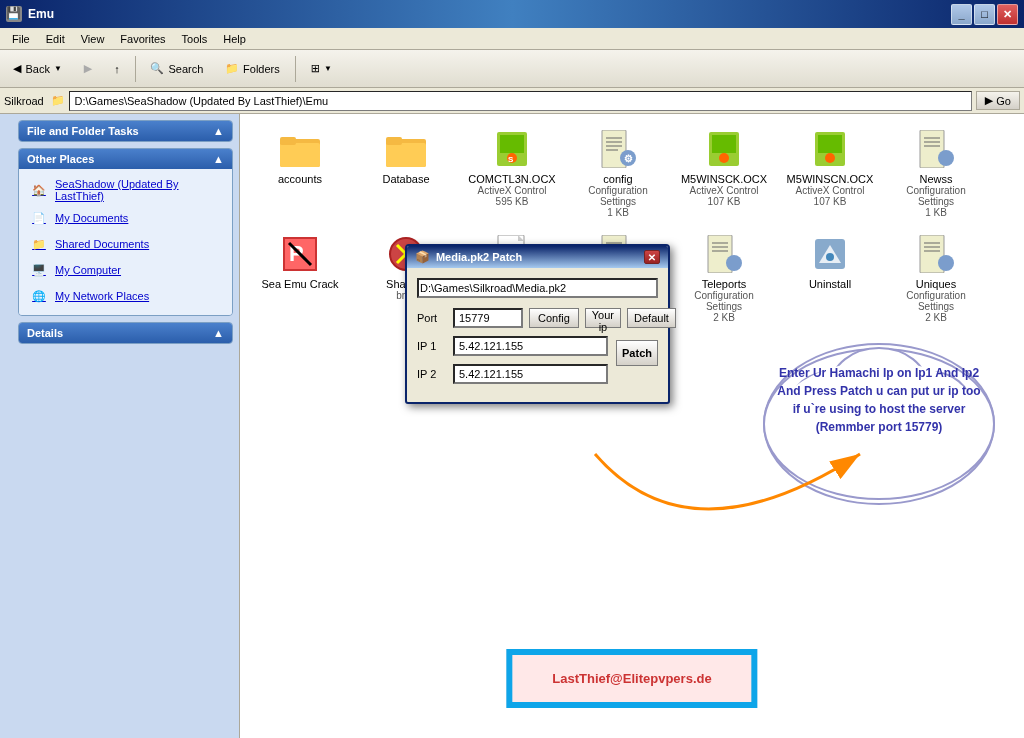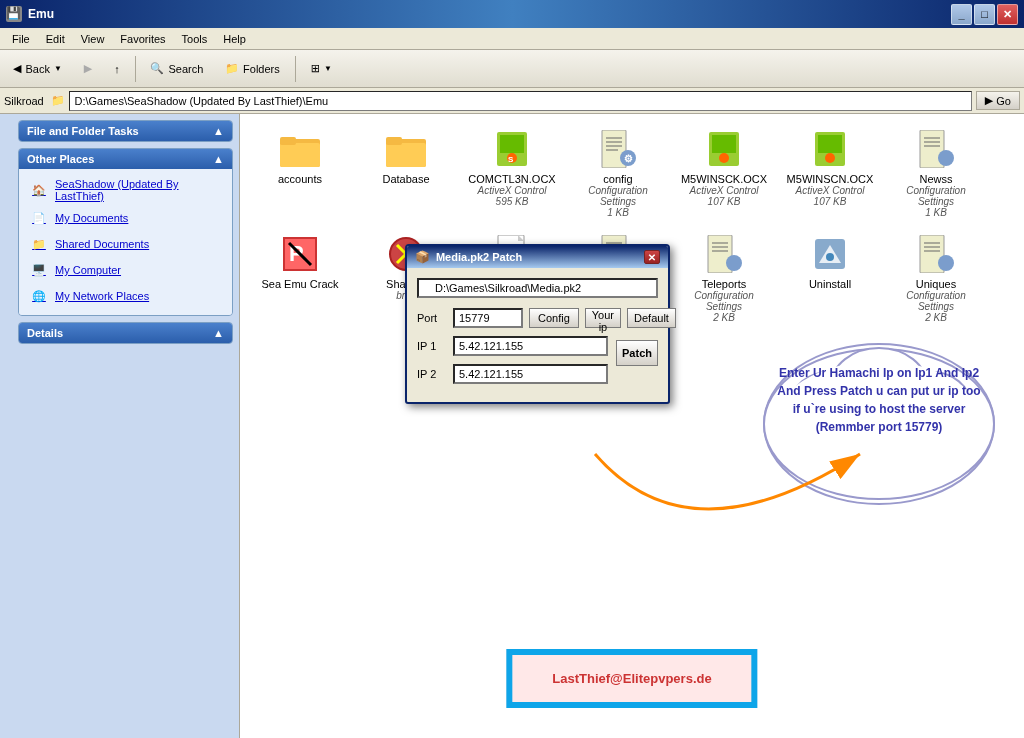"ActiveX Control" .file-desc { font-style: italic -> none }
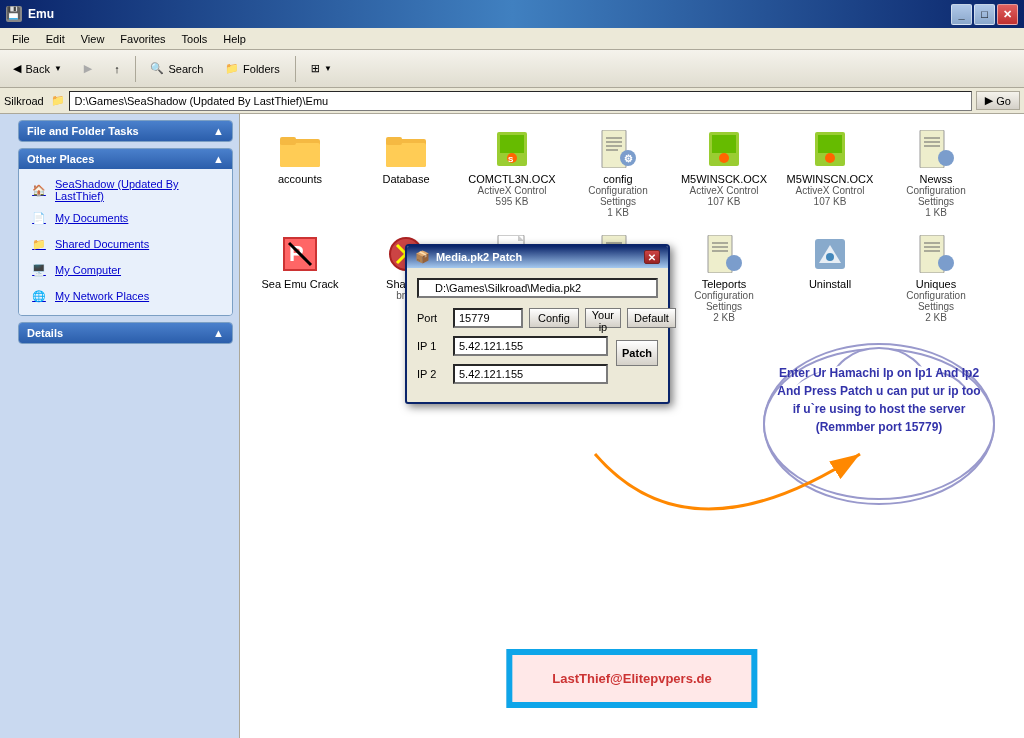"D:\Games\Silkroad\Media.pk2" .dialog-path-input { padding: 0 16px -> 0 1px }
